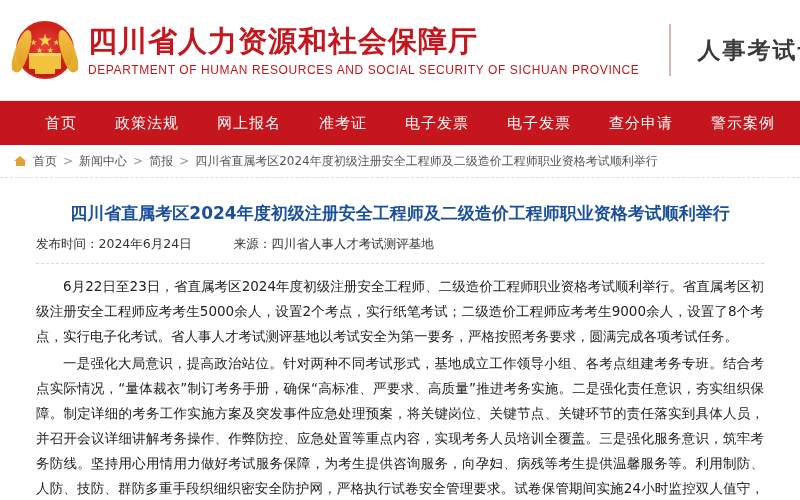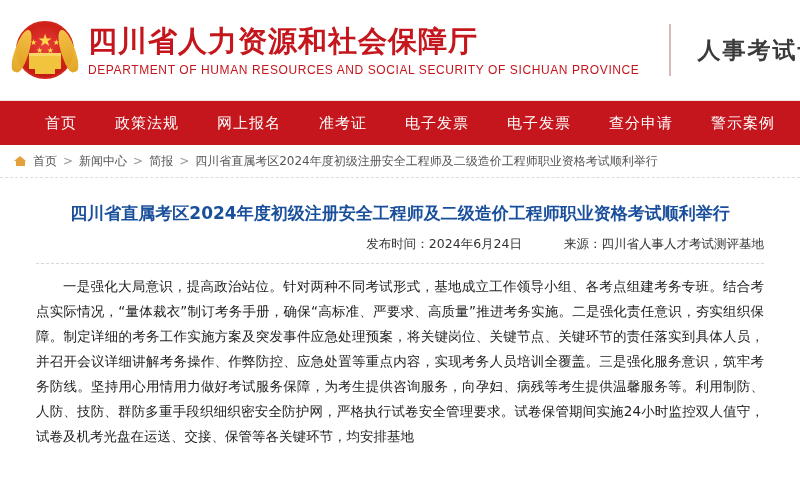"发布时间：2024年6月24日 来源：四川省人事人才考试测评基地" .art-meta { text-align: right -> left }
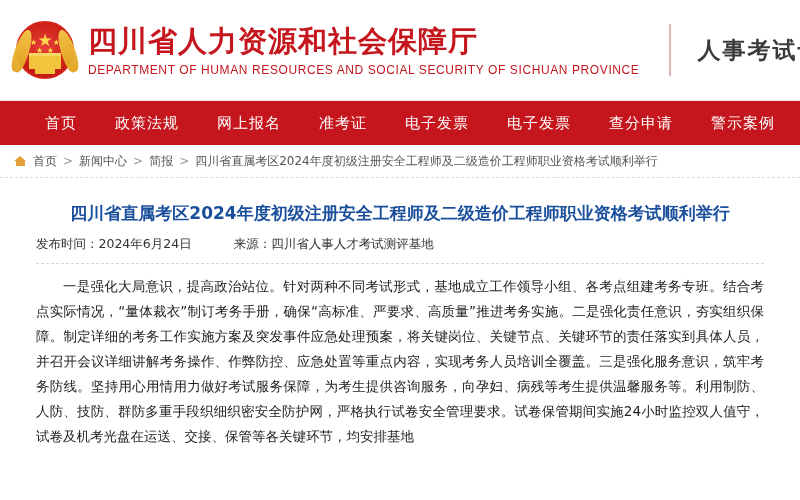"6月22日至23日，省直属考区2024年度初级注册安全工程师、二级造价工程师职业" p { html: none -> <p>6月22日至23日，省直属考区2024年度初级注册安全工程师、二级造价工程师职业资格考试顺利举行。省直属考区初级注册安全工程师应考考生5000余人，设置2个考点，实行纸笔考试；二级造价工程师应考考生9000余人，设置了8个考点，实行电子化考试。省人事人才考试测评基地以考试安全为第一要务，严格按照考务要求，圆满完成各项考试任务。</p> }
